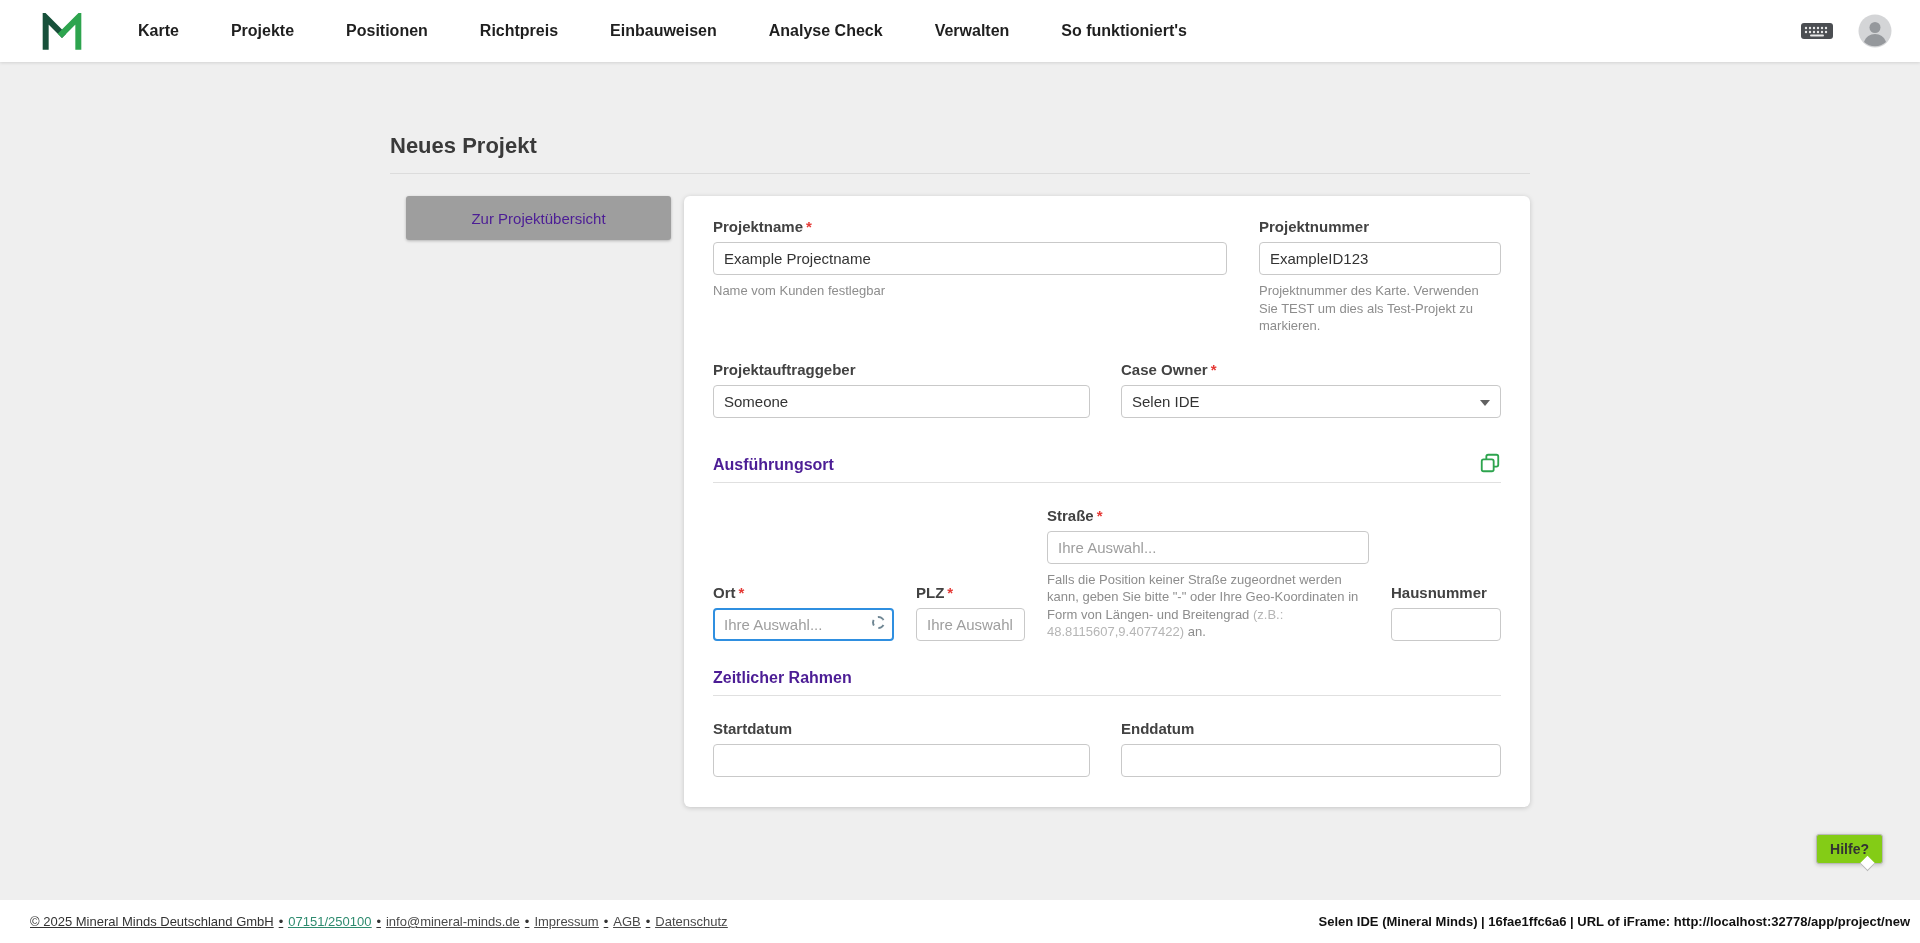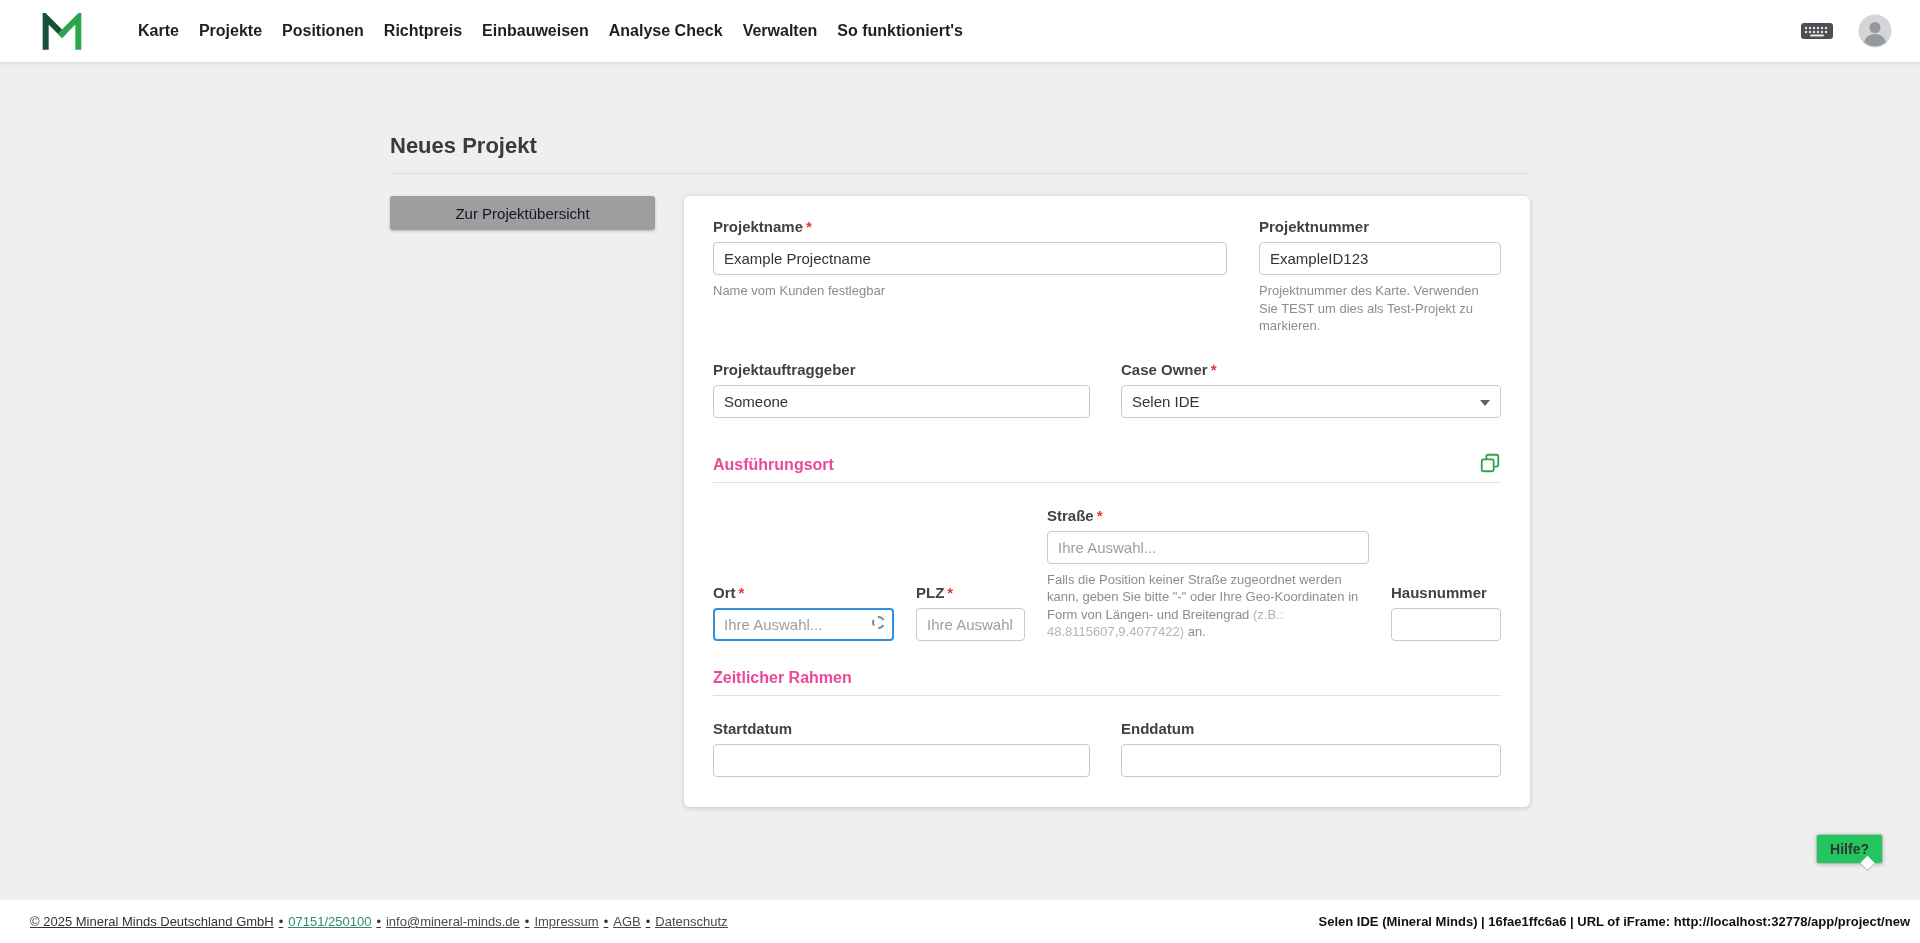"Karte" .nav-items { gap: 20px -> 52px }
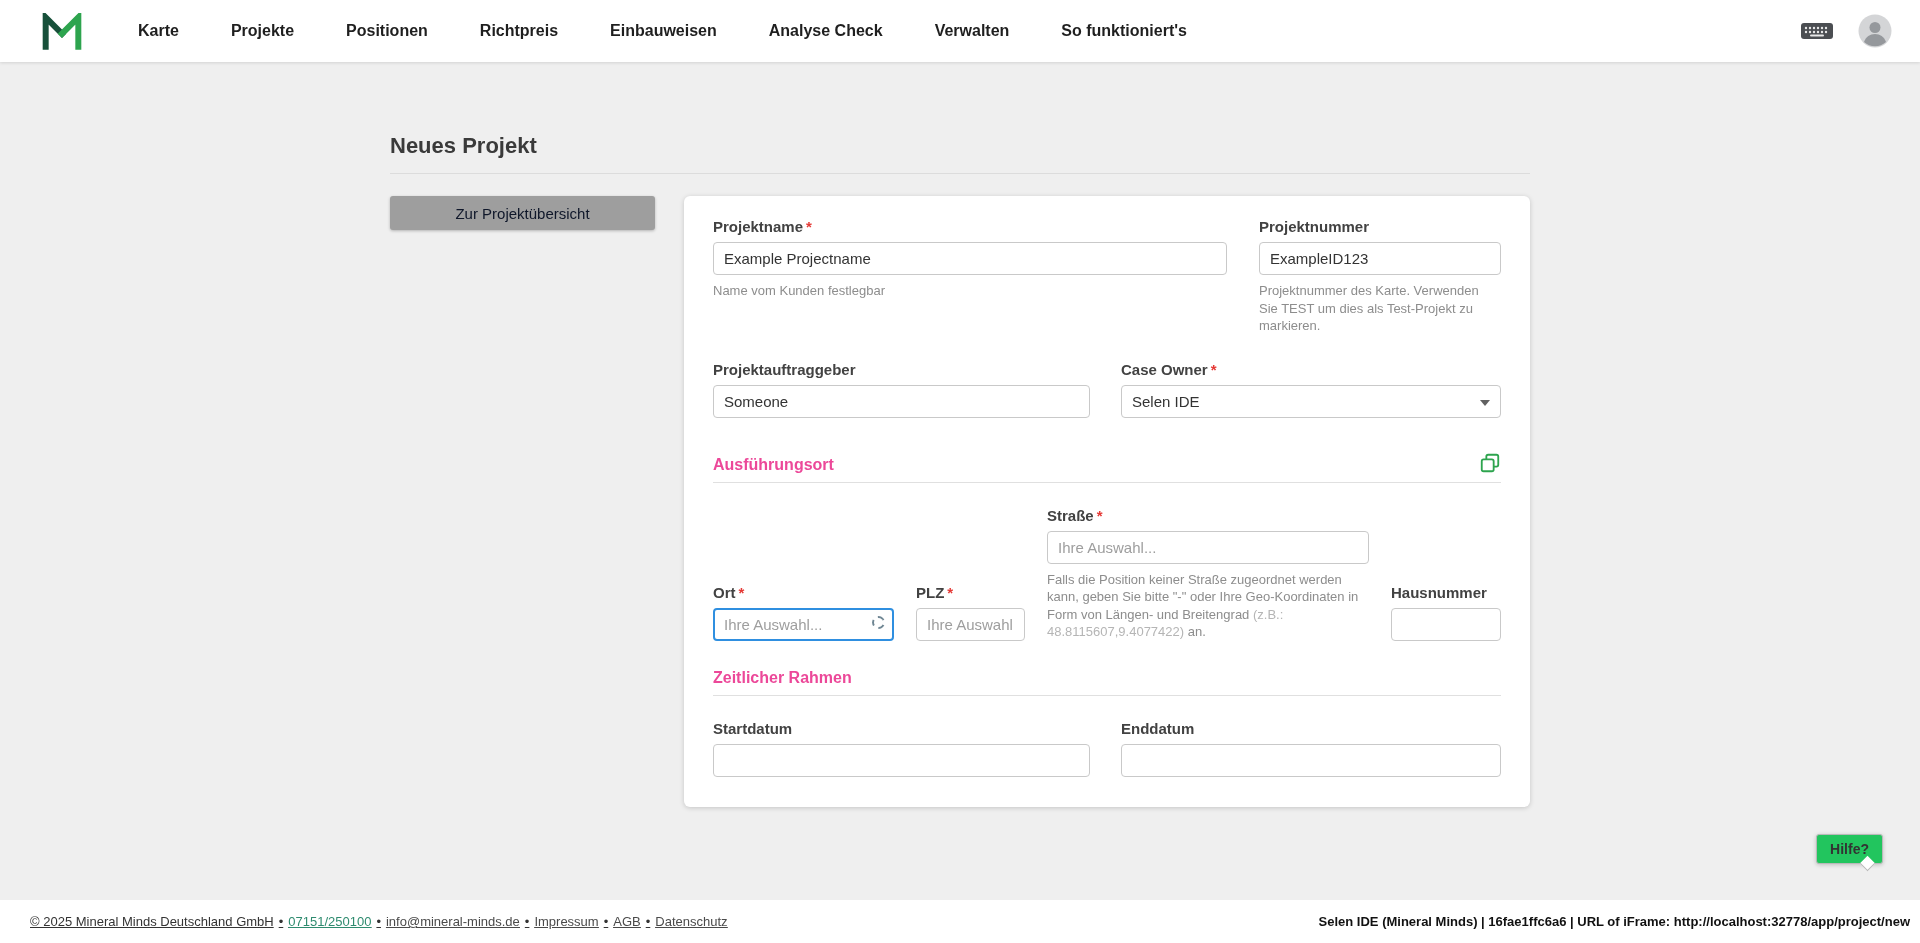"Zur Projektübersicht" .back-btn { color: #0f172a -> #4c1d95; height: 34px -> 44px; margin-left: none -> 16px }
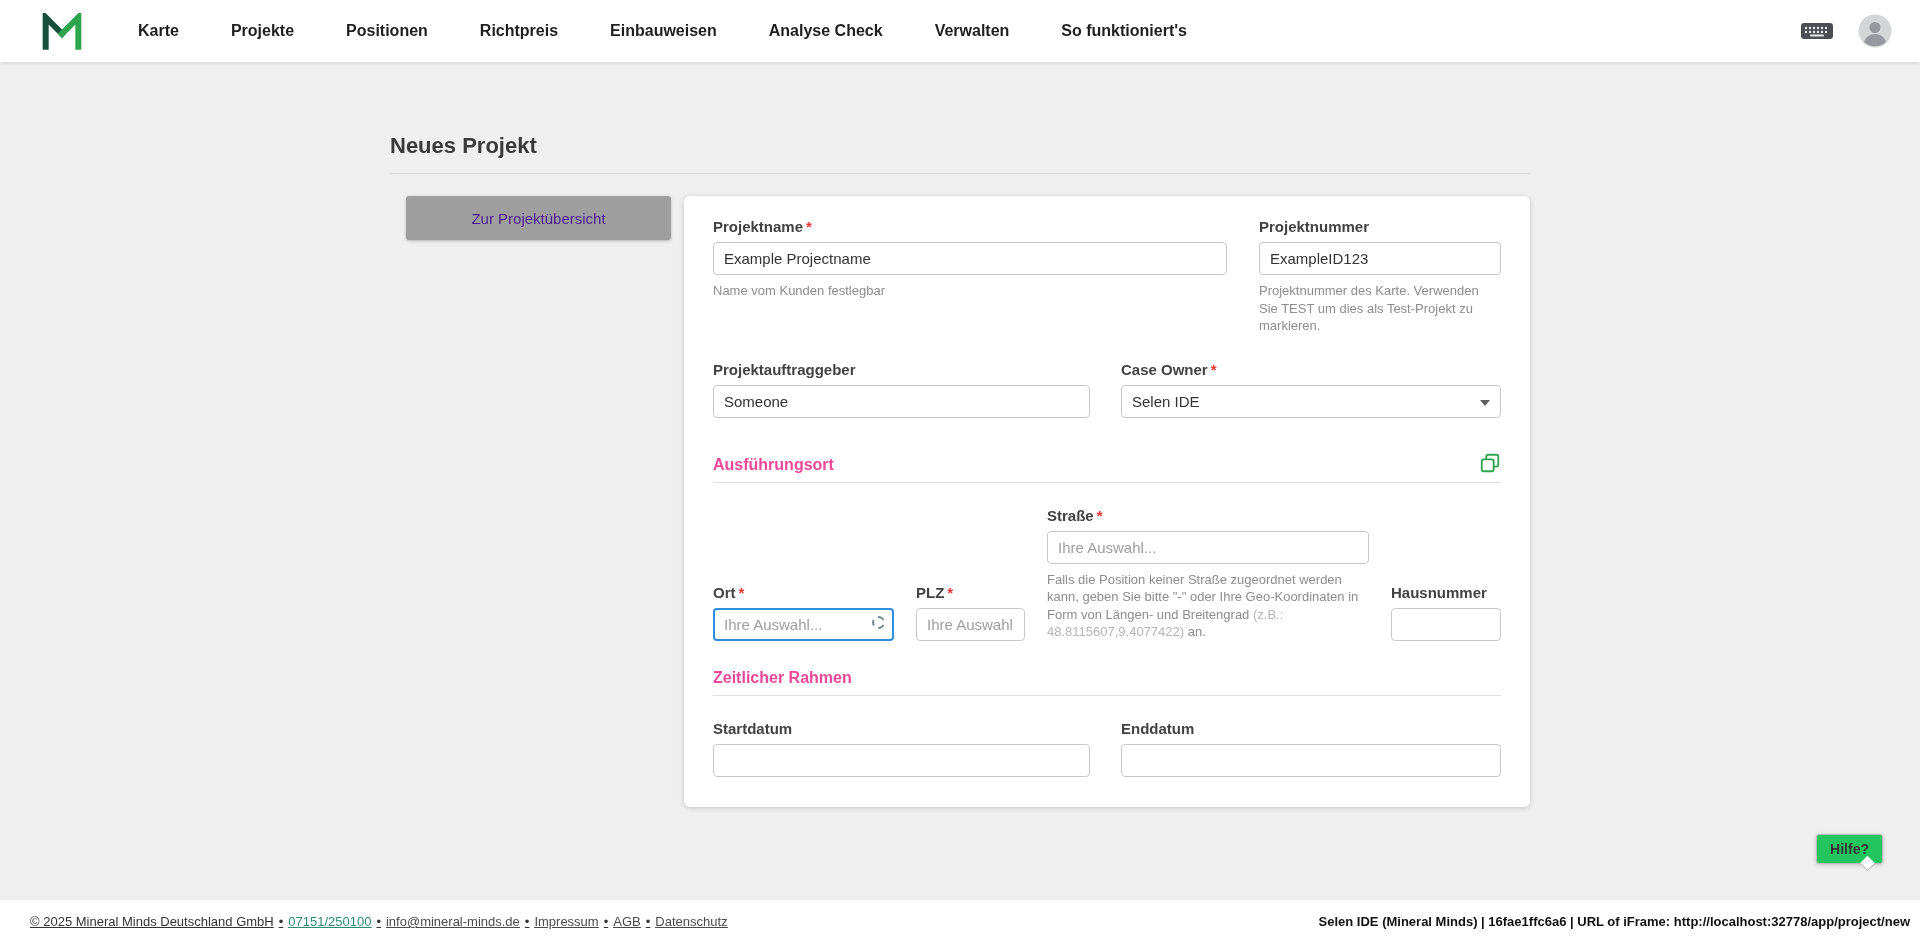"Ausführungsort" .section-title { color: #ec4899 -> #4c1d95 }
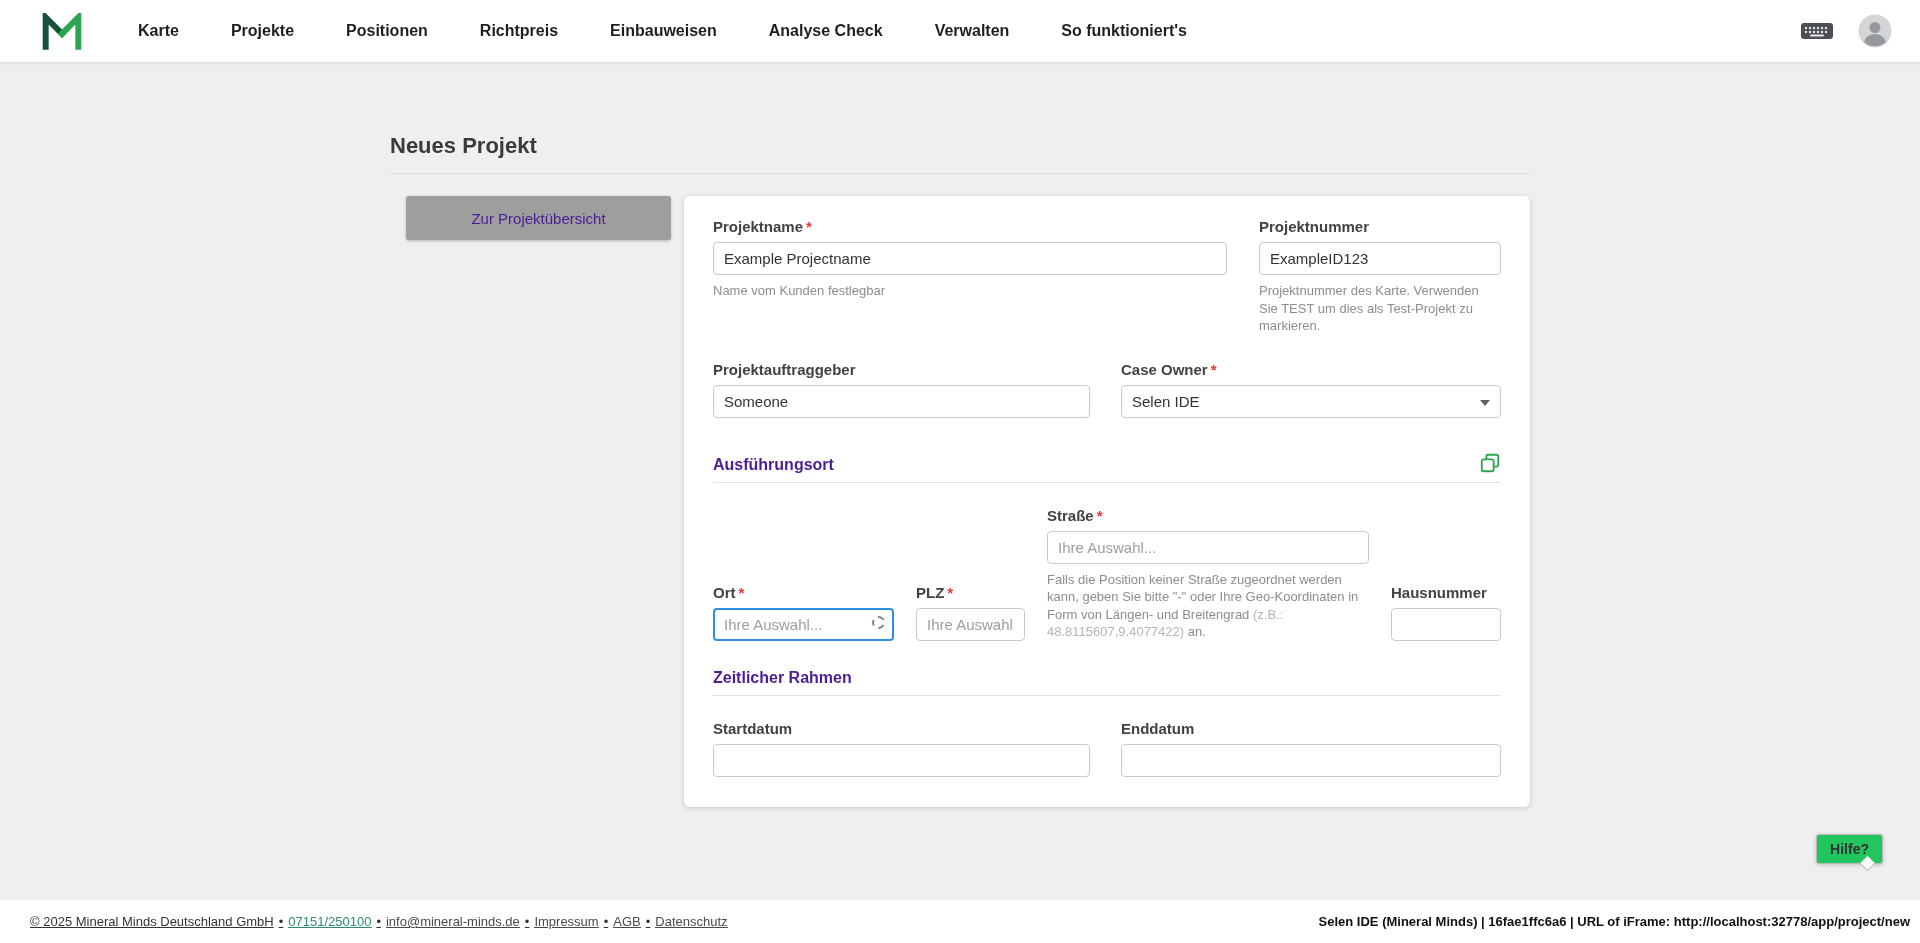"Hilfe?" .help-bubble { background: #22c55e -> #84cc16 }
